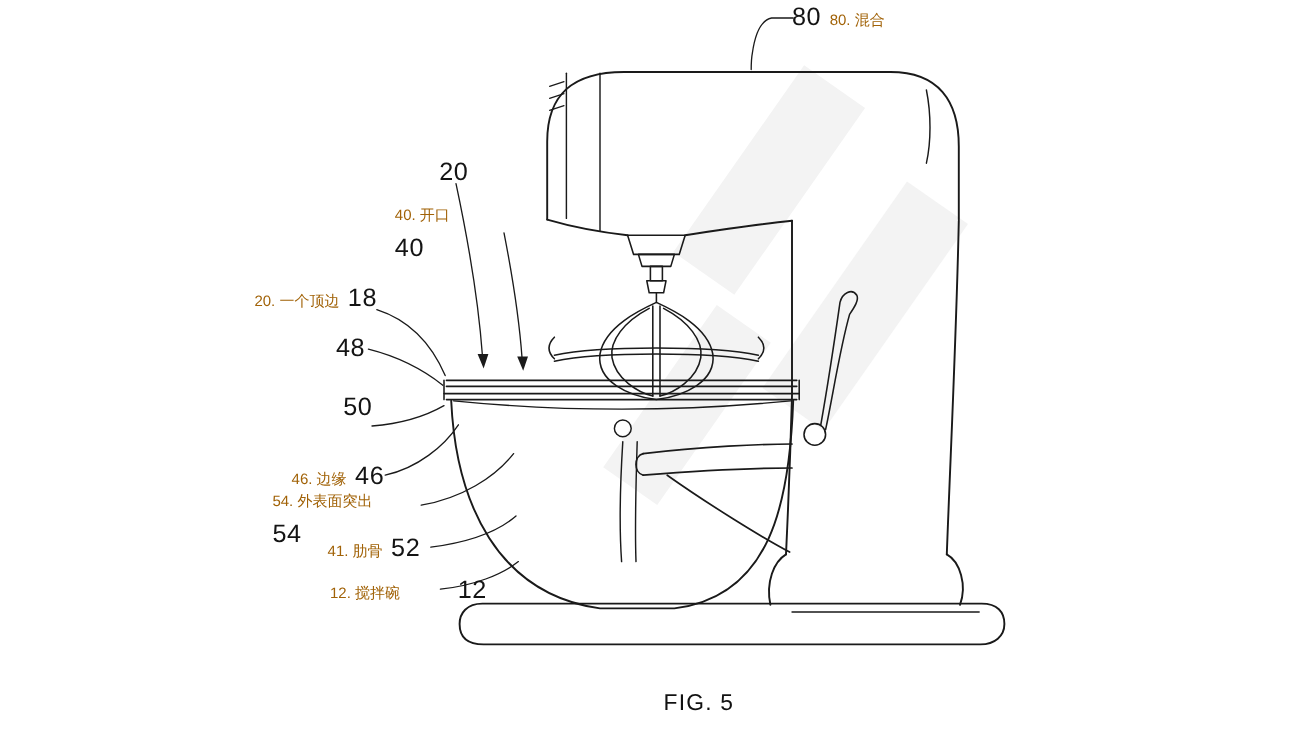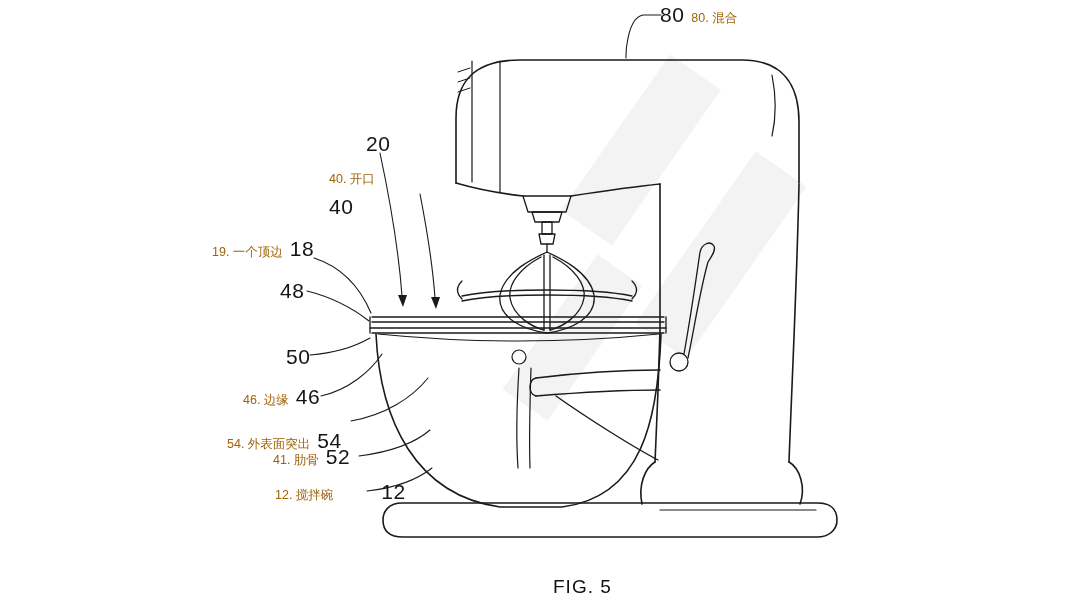"19. 一个顶边" span.anno { text: 19 -> 20 }
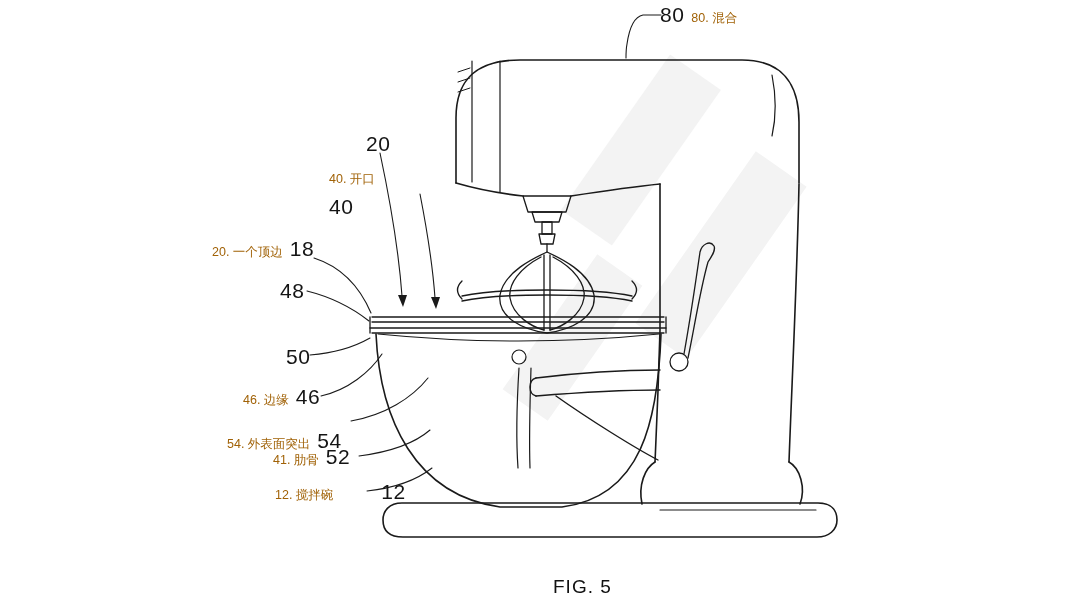"50" div.ref { top: 345px -> 328px }
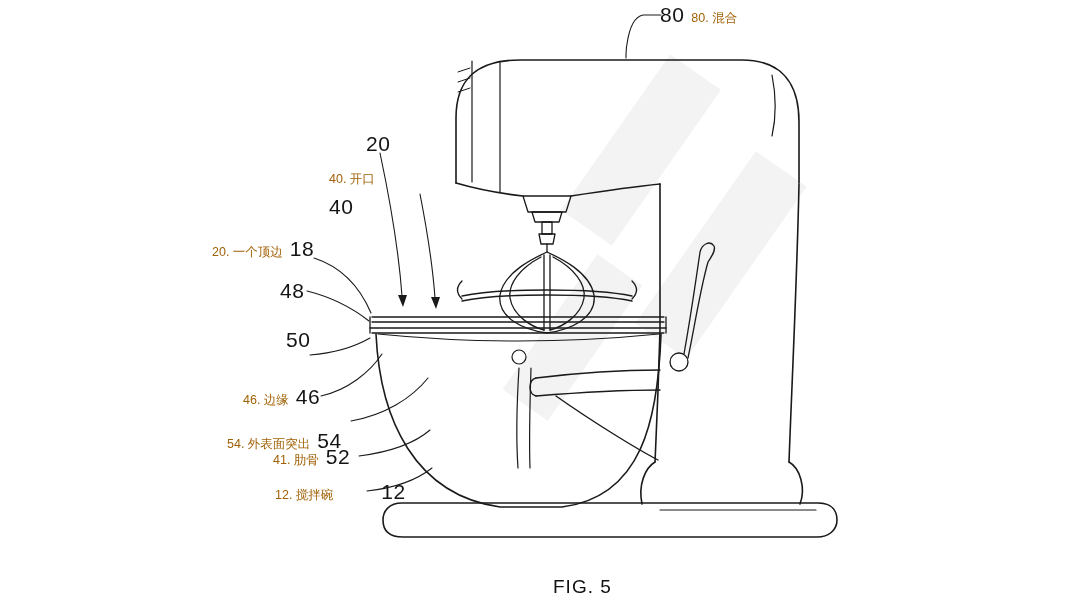"54. 外表面突出" div.ref { flex-direction: none -> column; top: 429px -> 410px }
